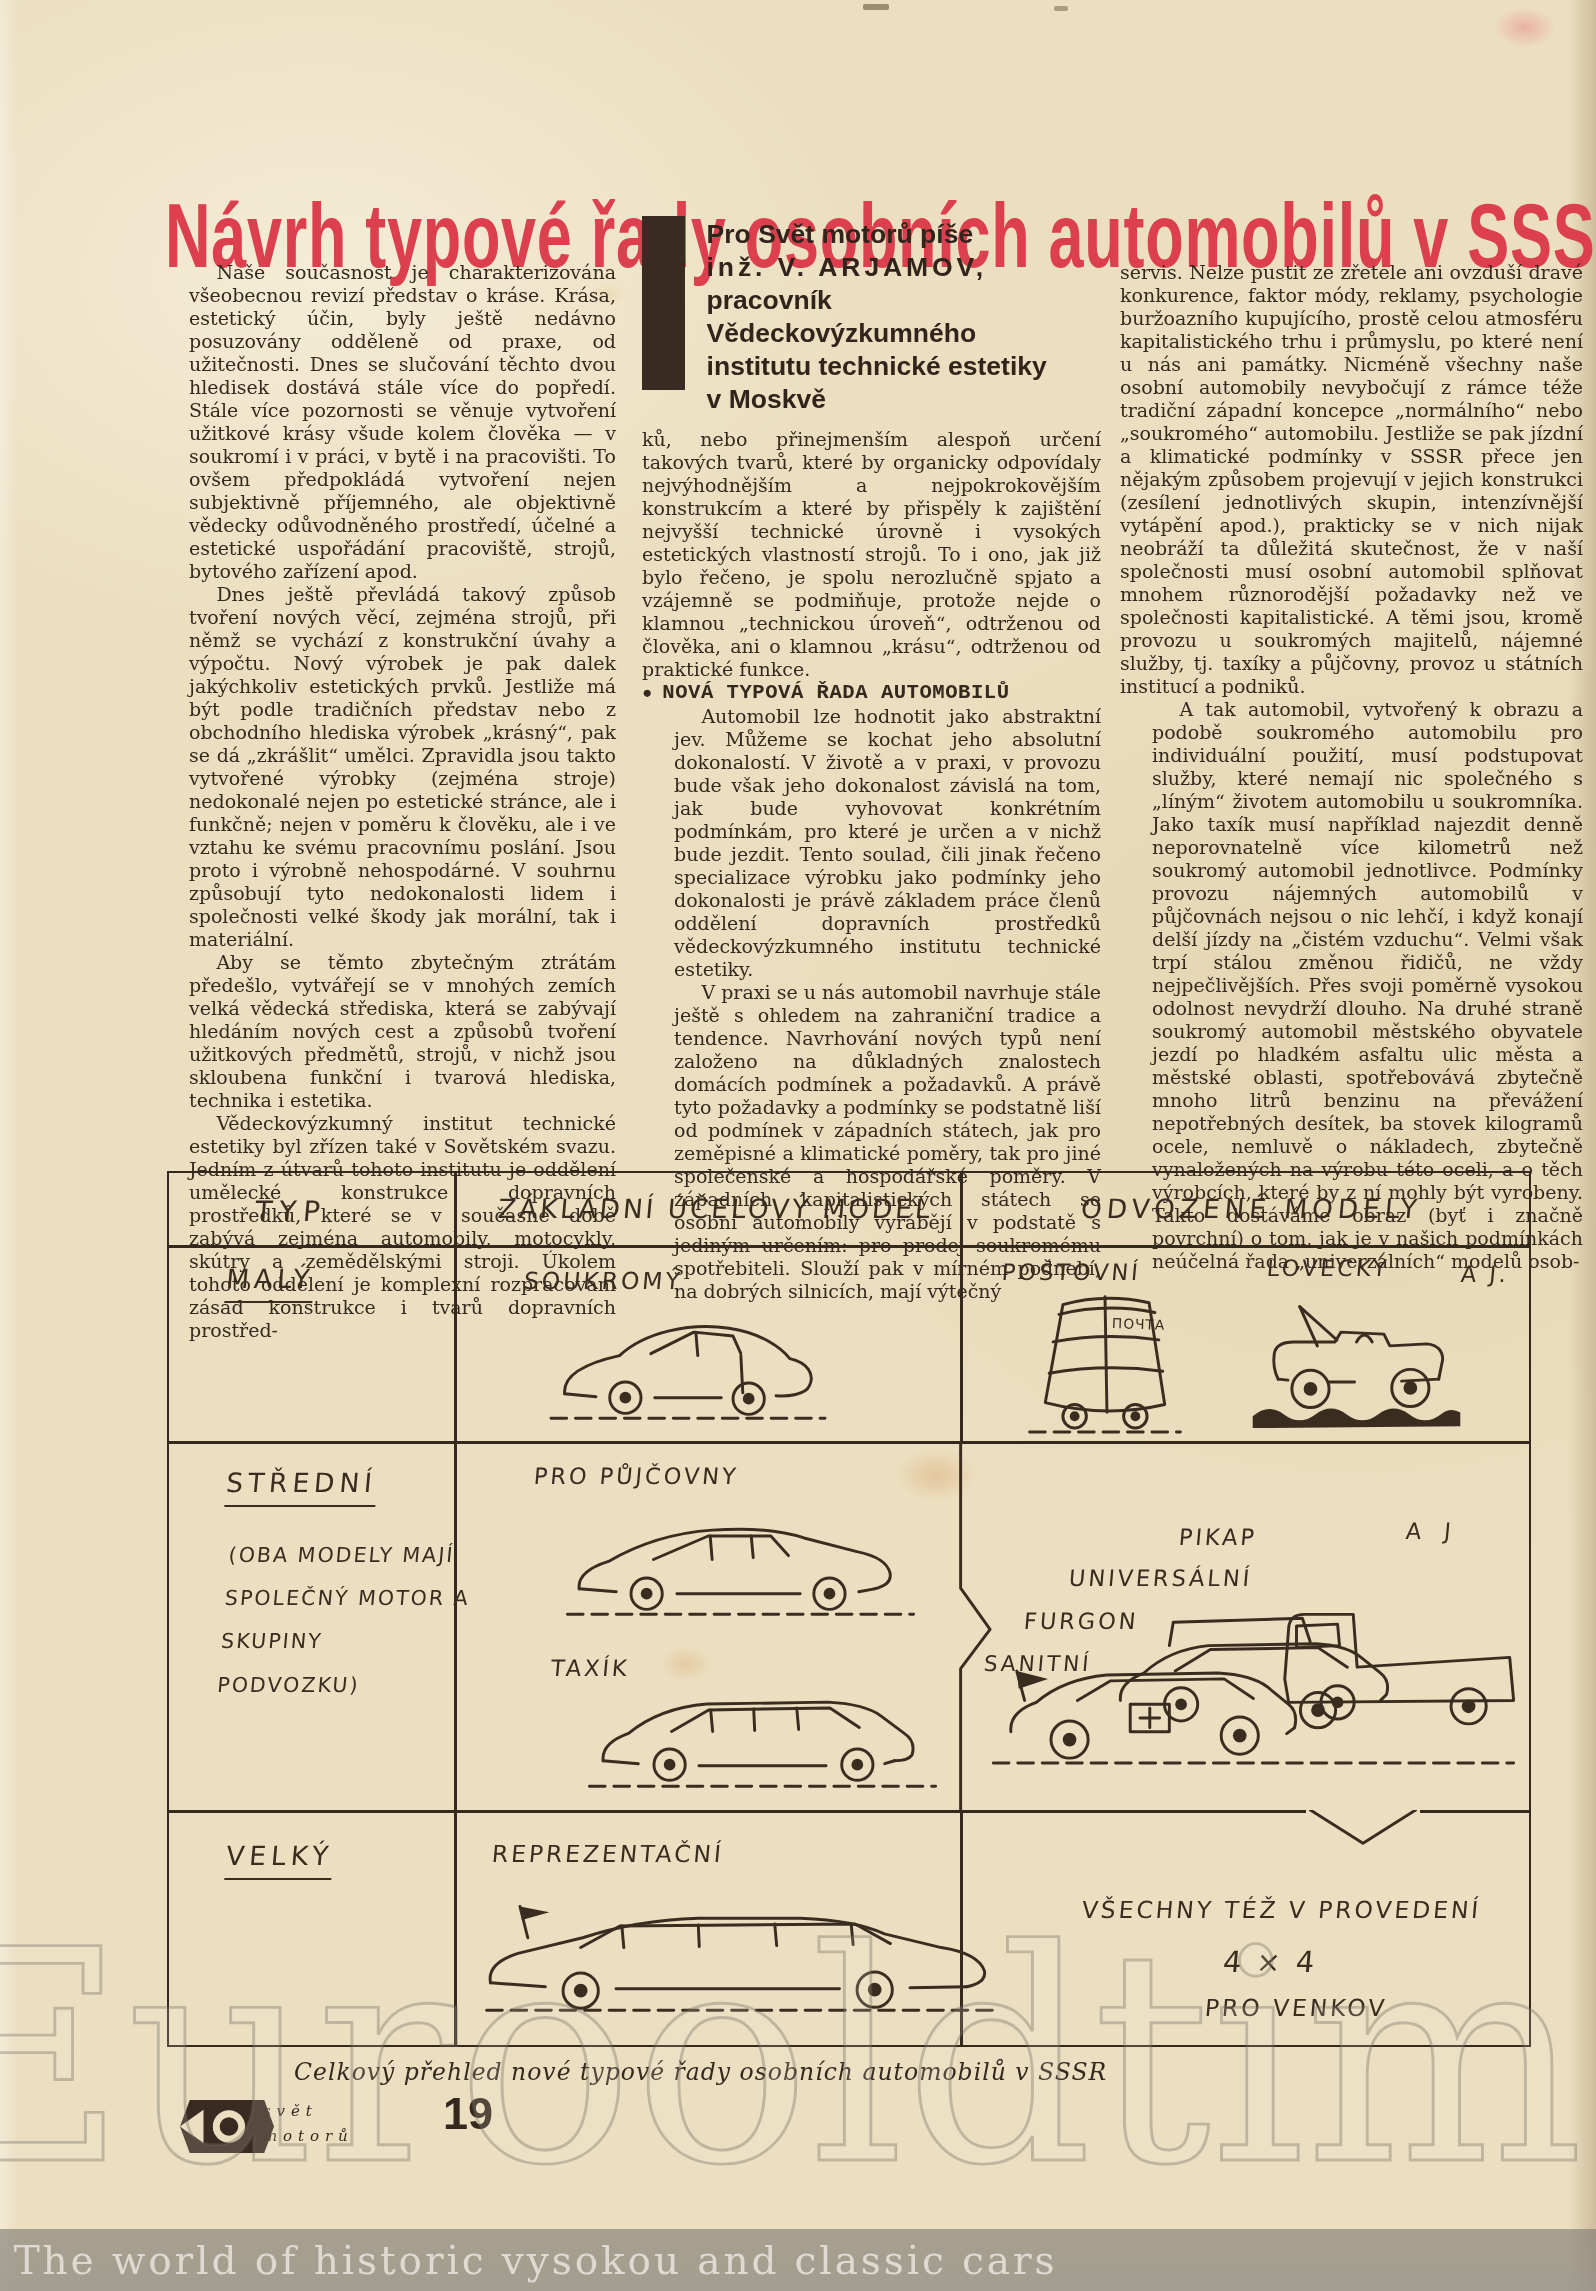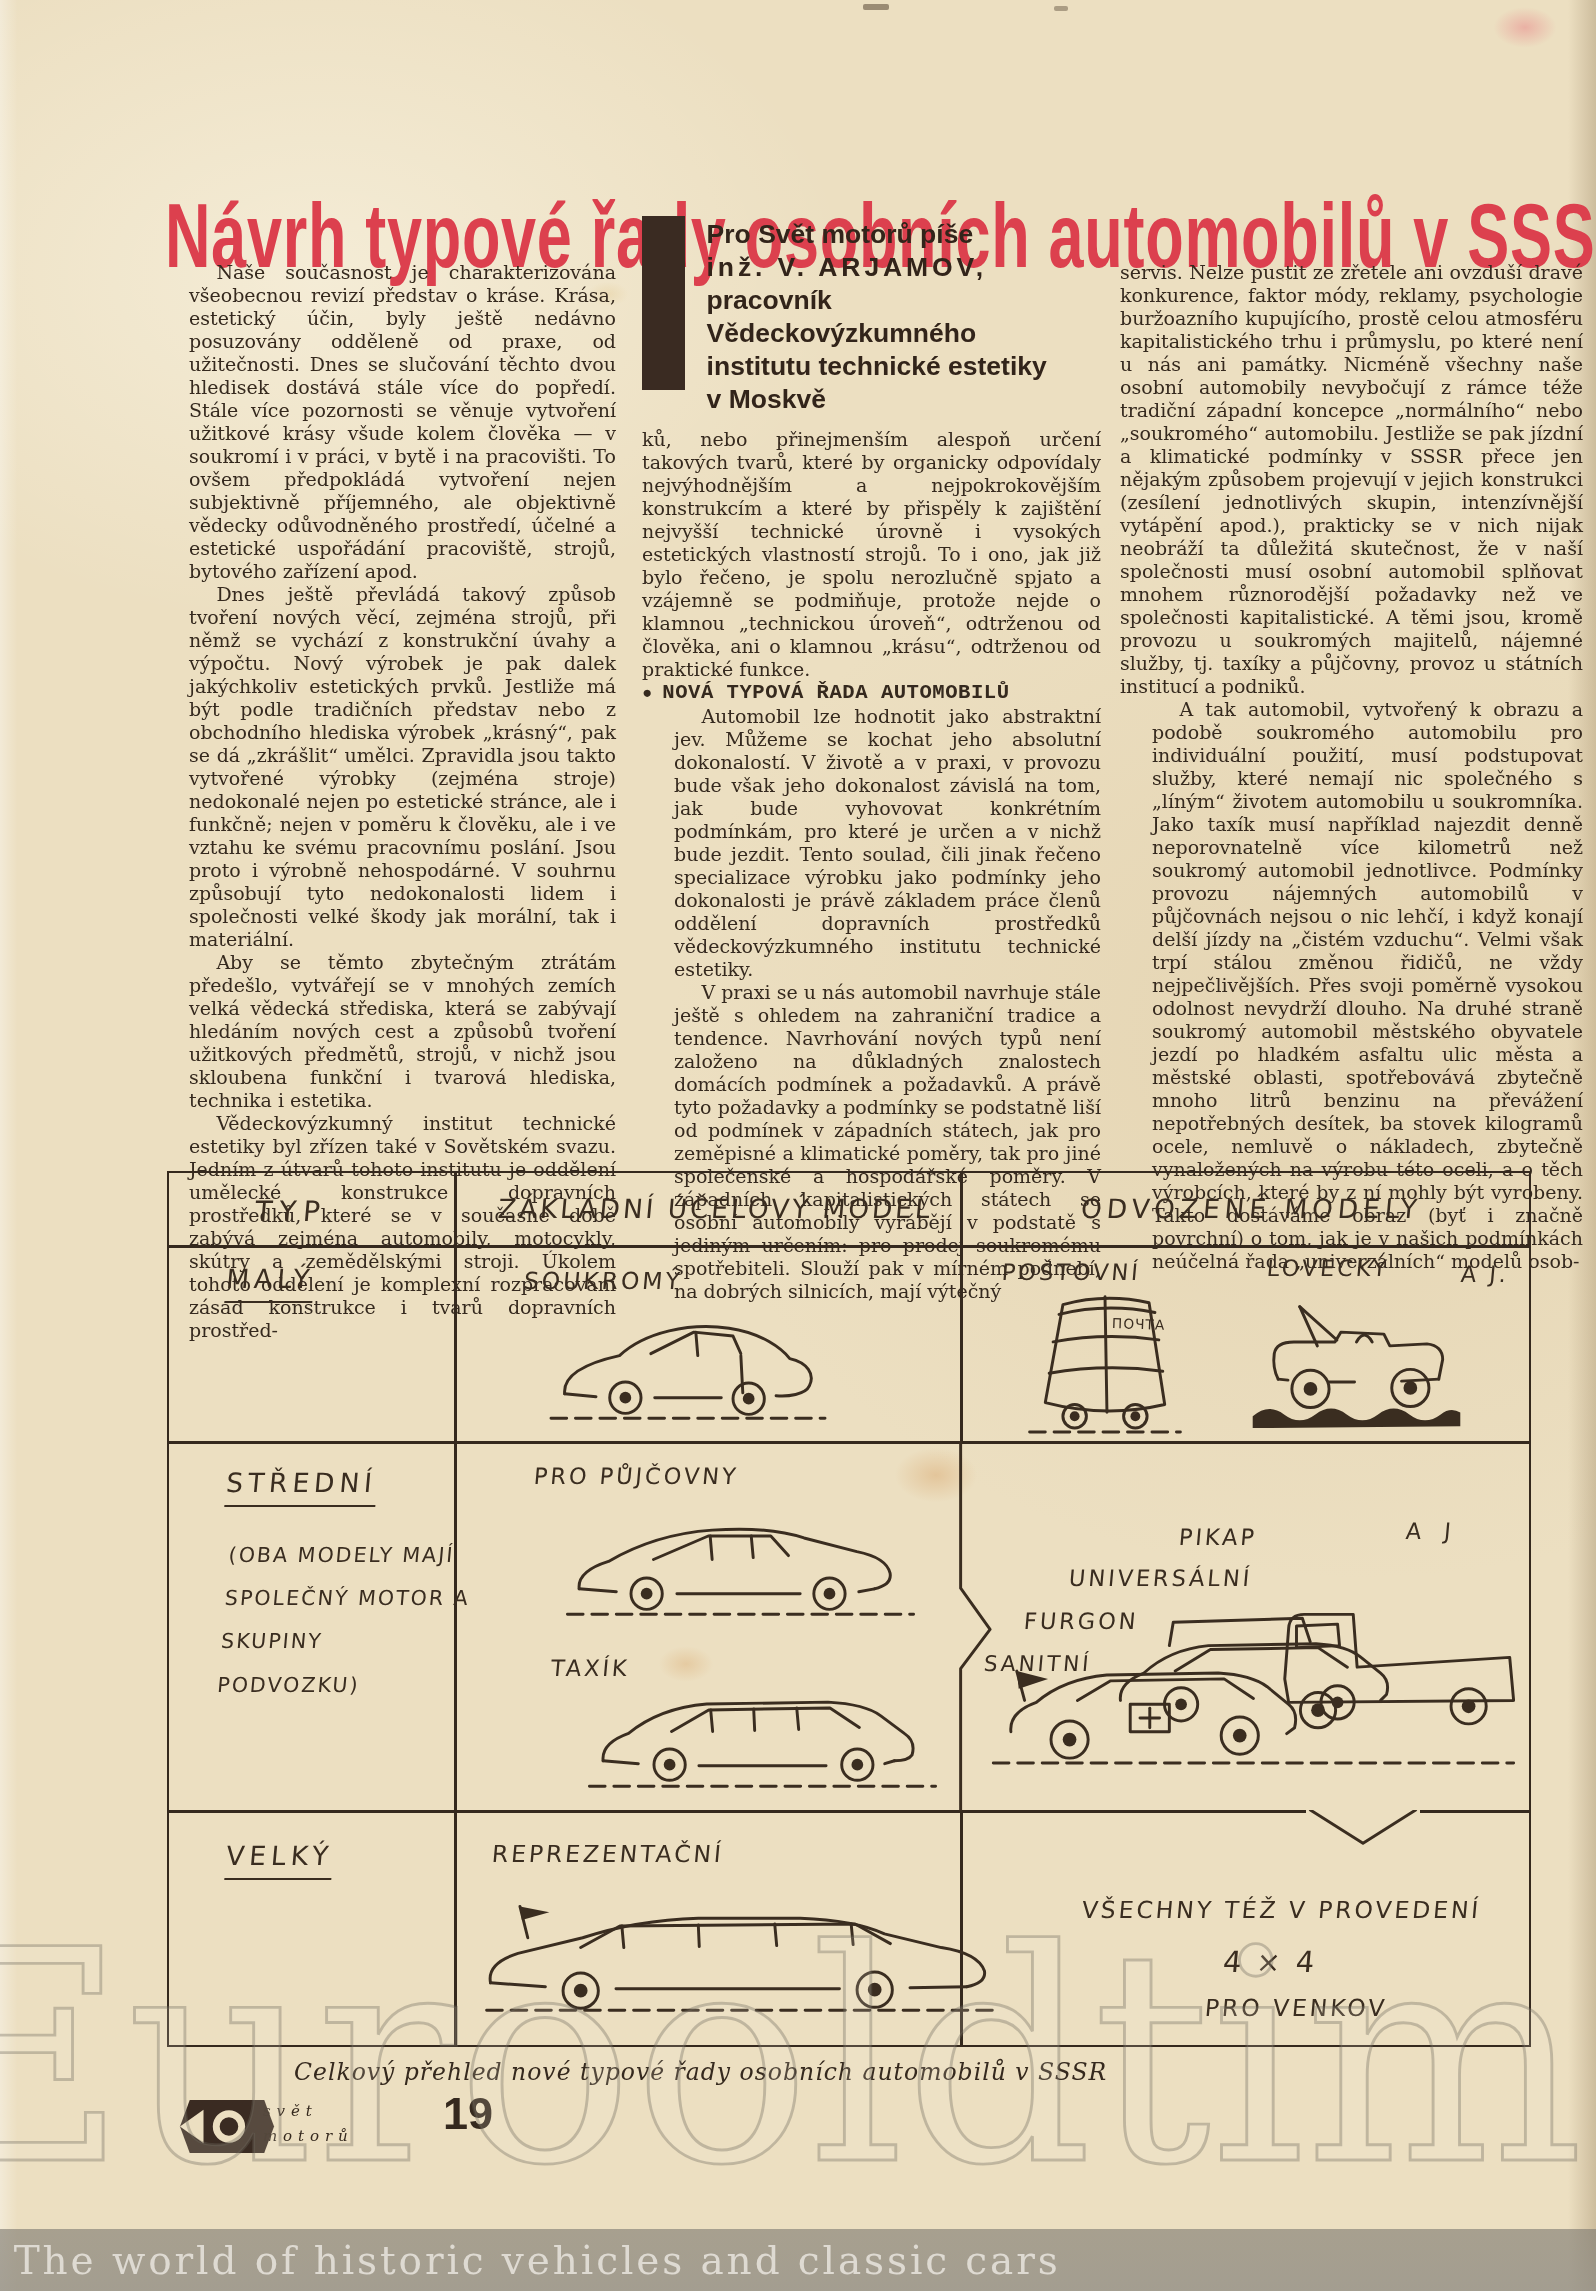"The world of historic vehicles" div.wm-tagline { text: vehicles -> vysokou }
